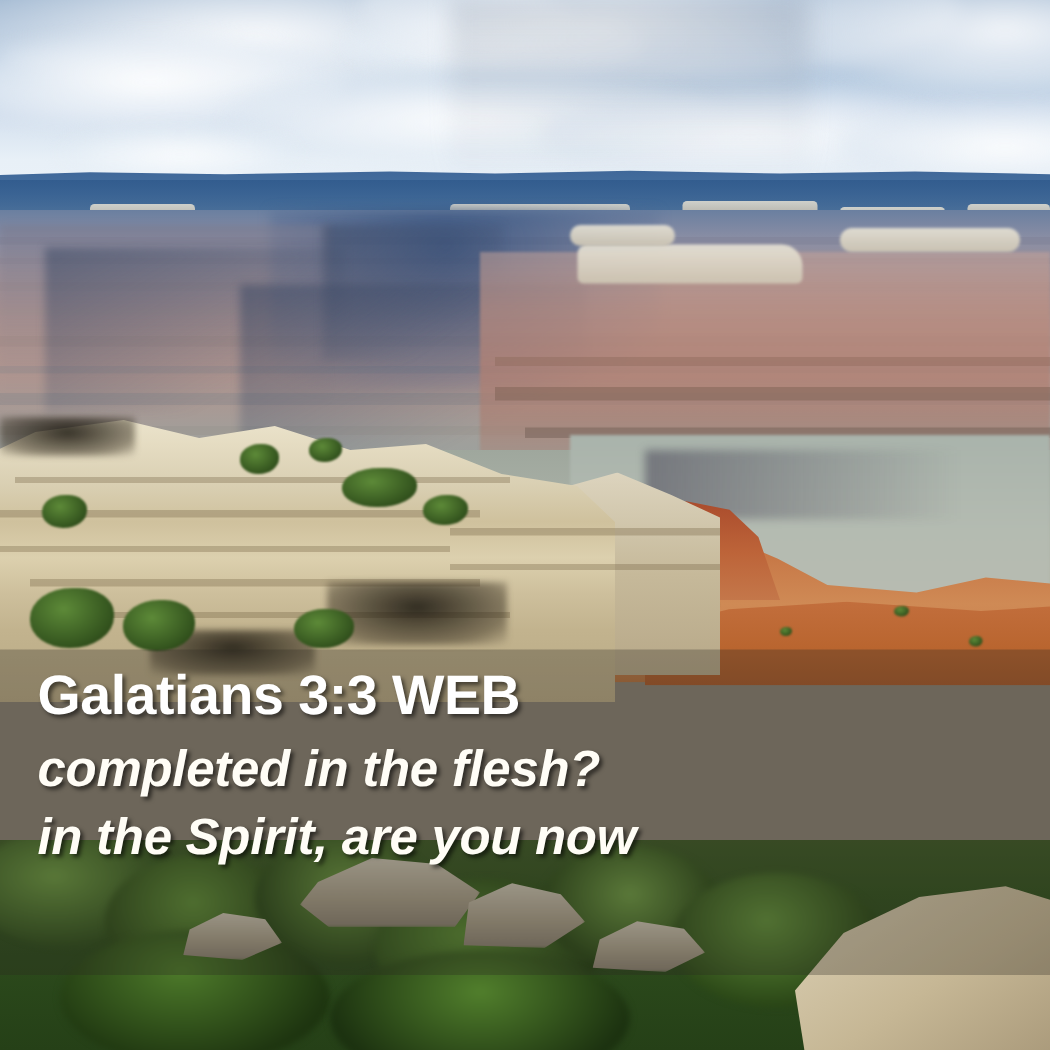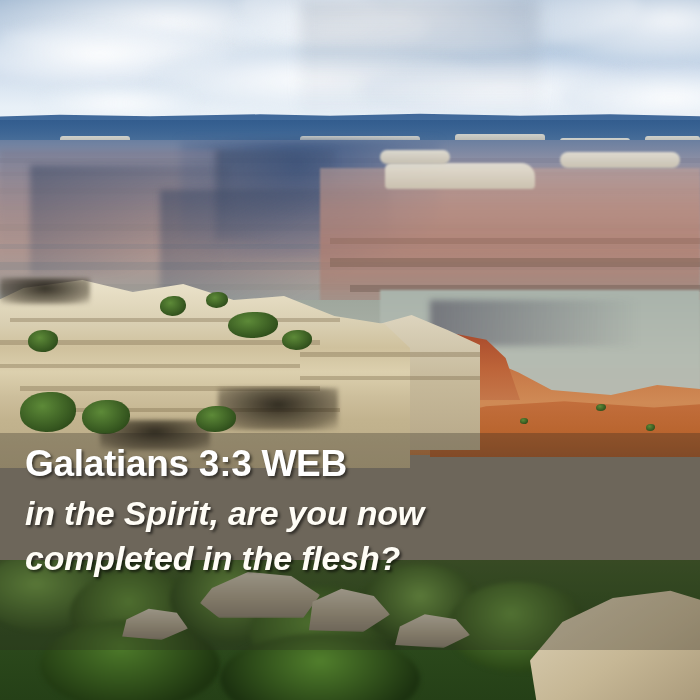"in the Spirit, are you" span.vline { order: before "completed in the flesh?" -> after "completed in the flesh?" }
